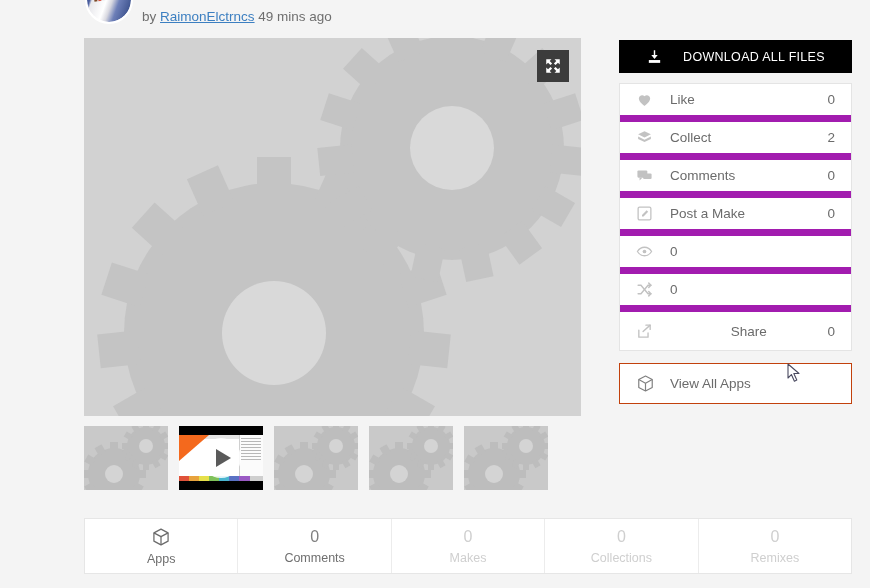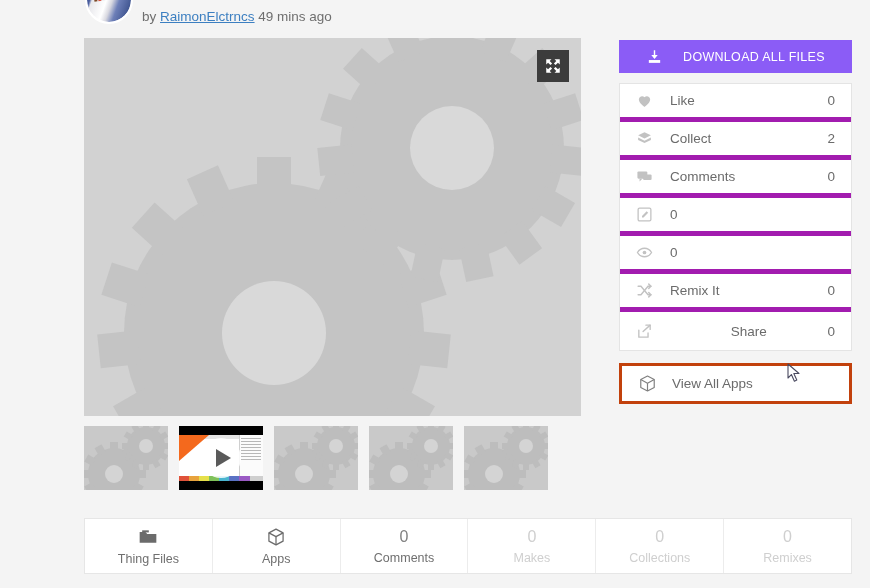"DOWNLOAD ALL FILES" .download-btn { background: #8b5cf6 -> #000000 }
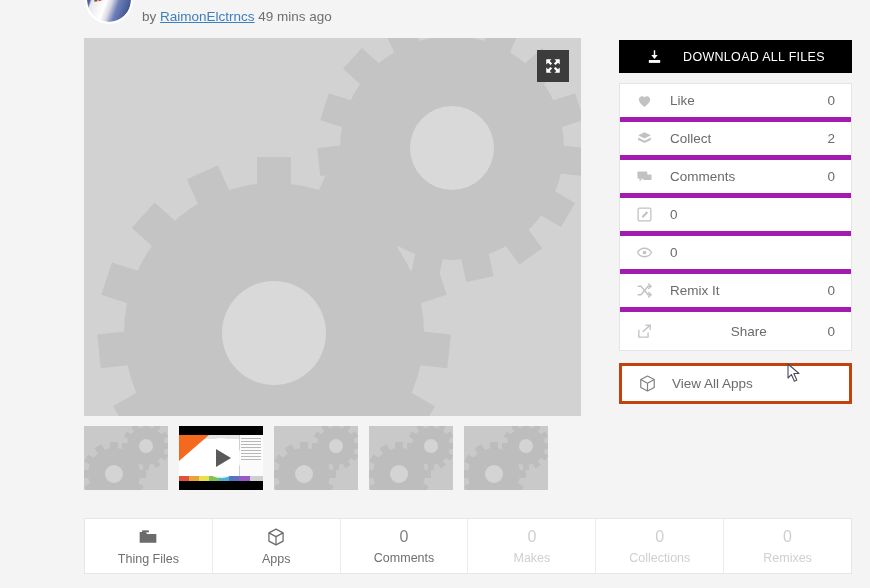"Like" .action-row { border-bottom: 5px solid #a21caf -> 7px solid #a21caf }
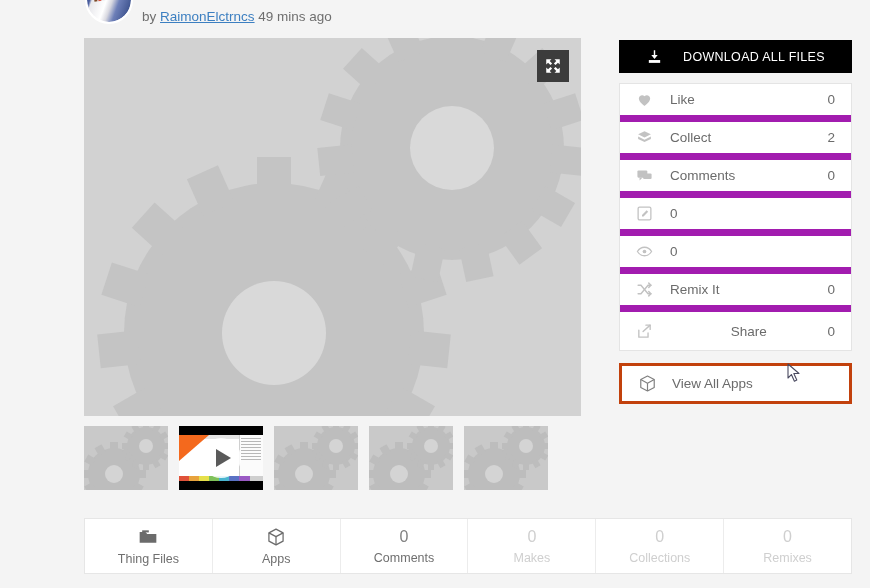"Post a Make" span.action-label { html: none -> <span>Post a Make</span> }
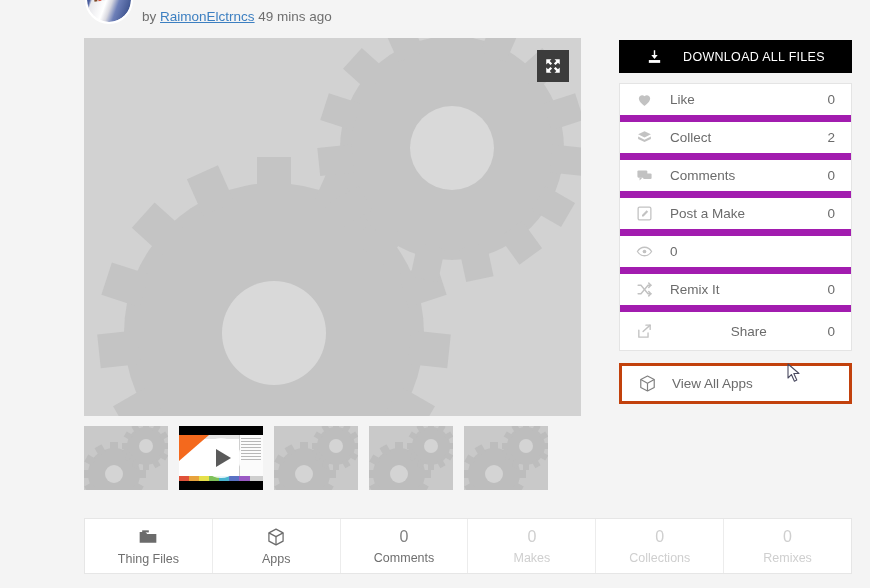"Remix It" span.action-label { html: <span>Remix It</span> -> none }
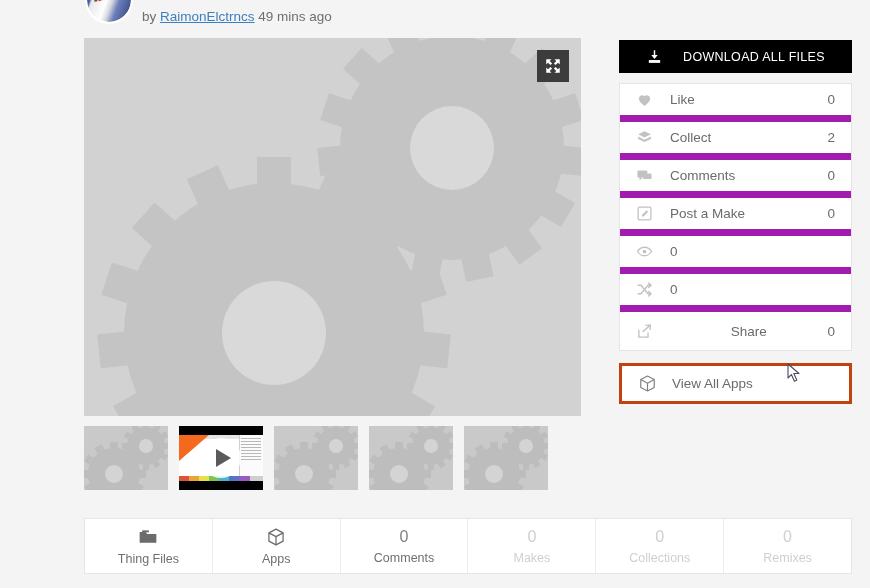"View All Apps" .apps-box { border: 3px solid #c2410c -> 1px solid #c2410c }
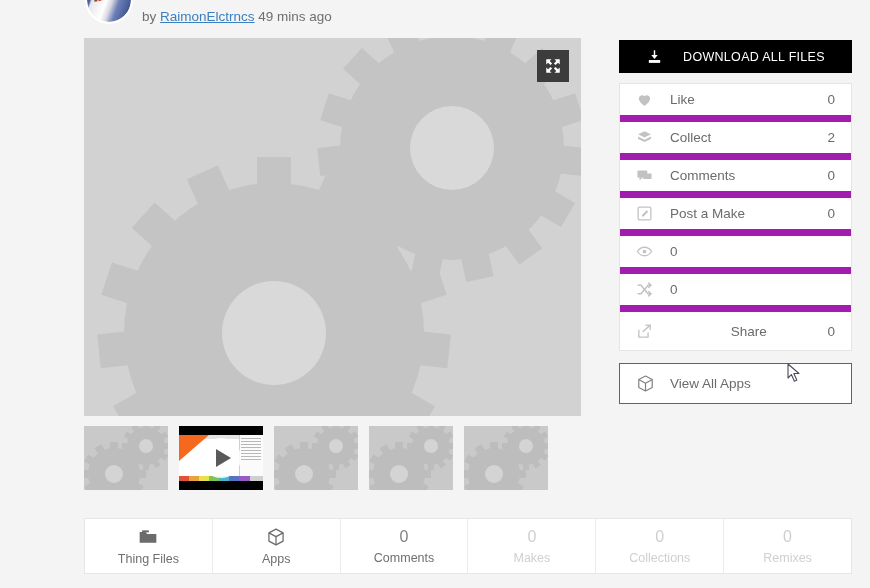"Thing Files" div.tab { html: <div> <span> <svg> <path></path> <rect></rect> </svg> </span> <span>Thing Files</span> </div> -> none }
